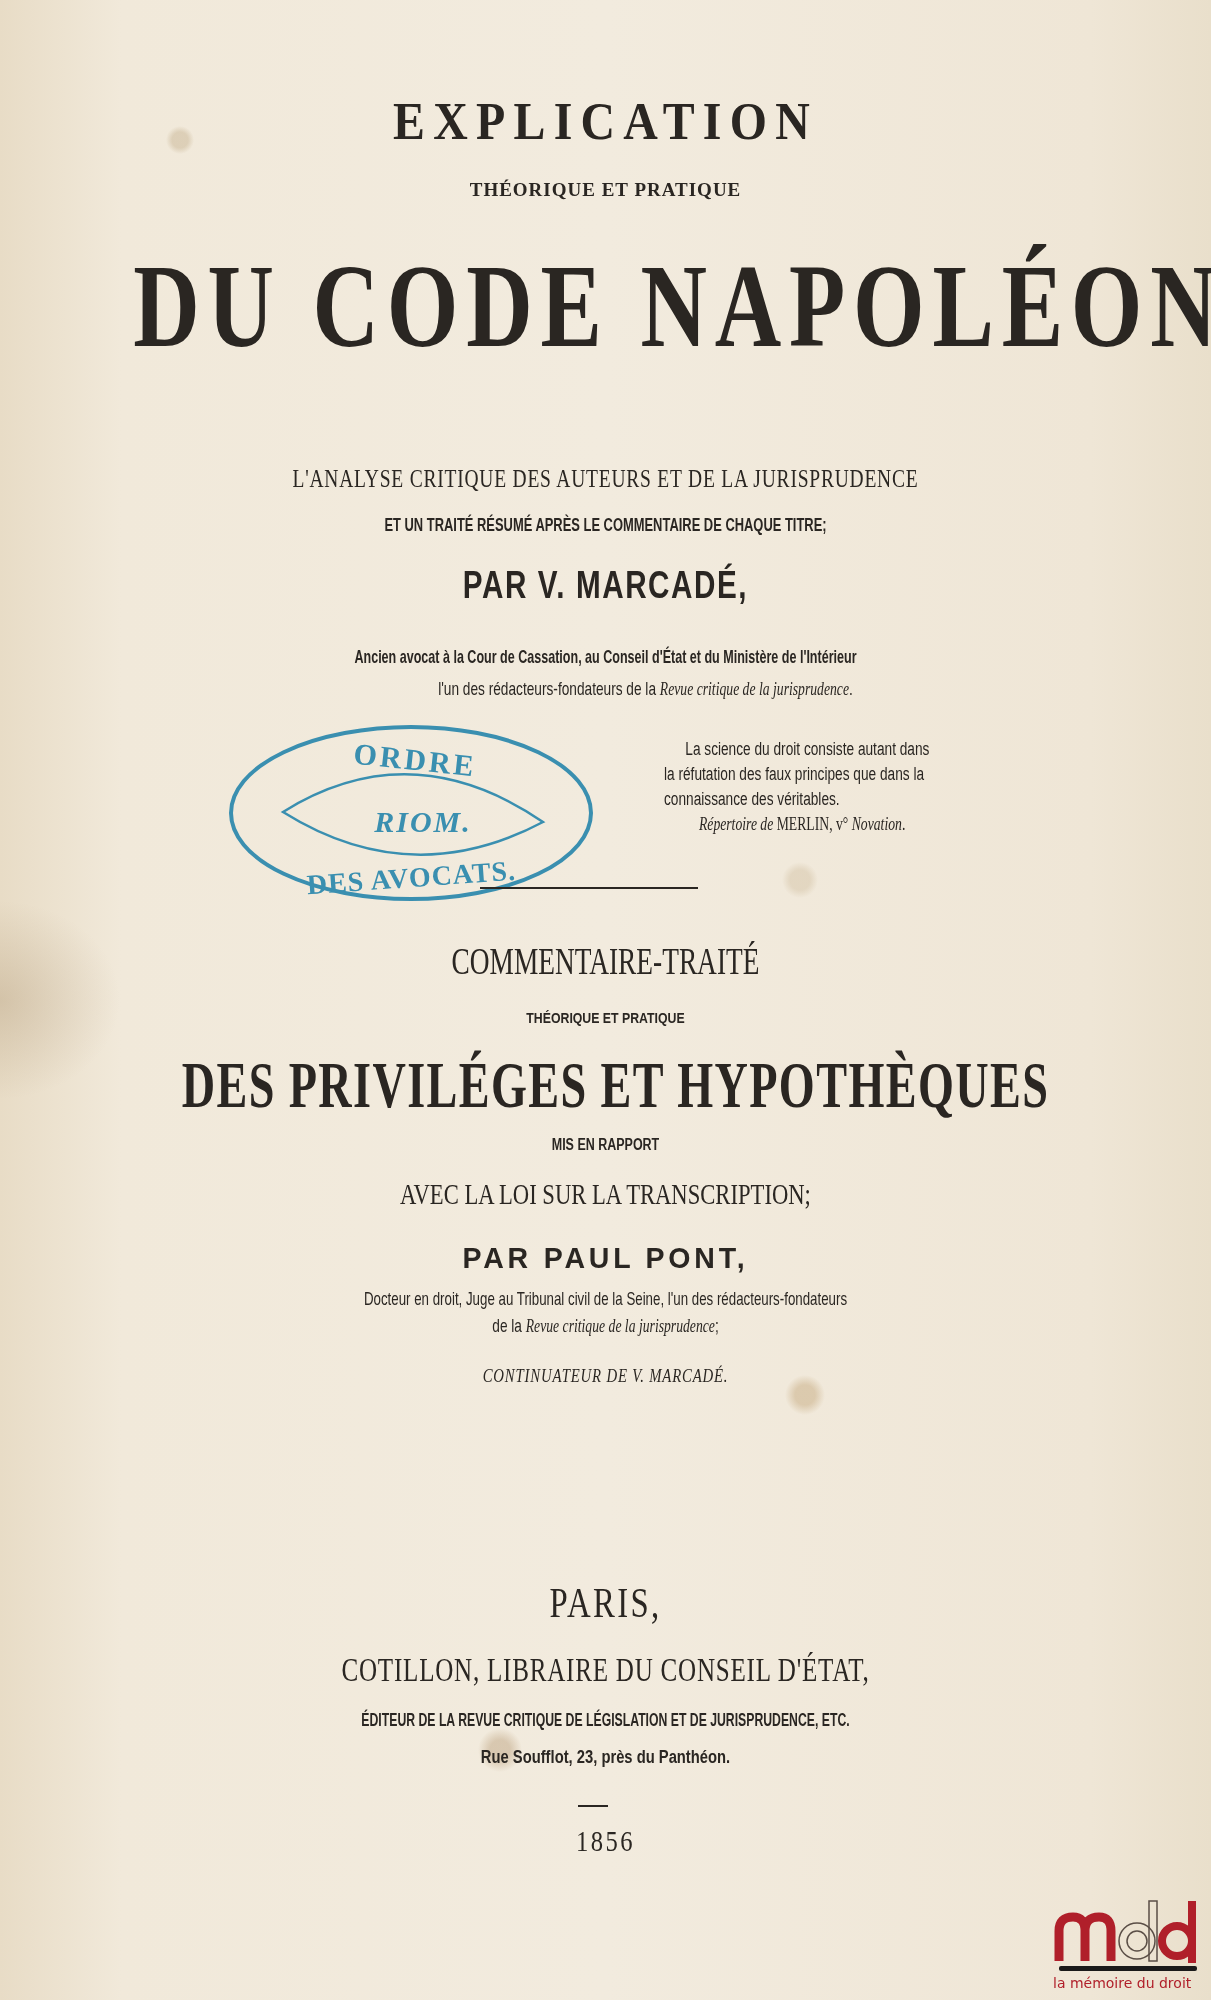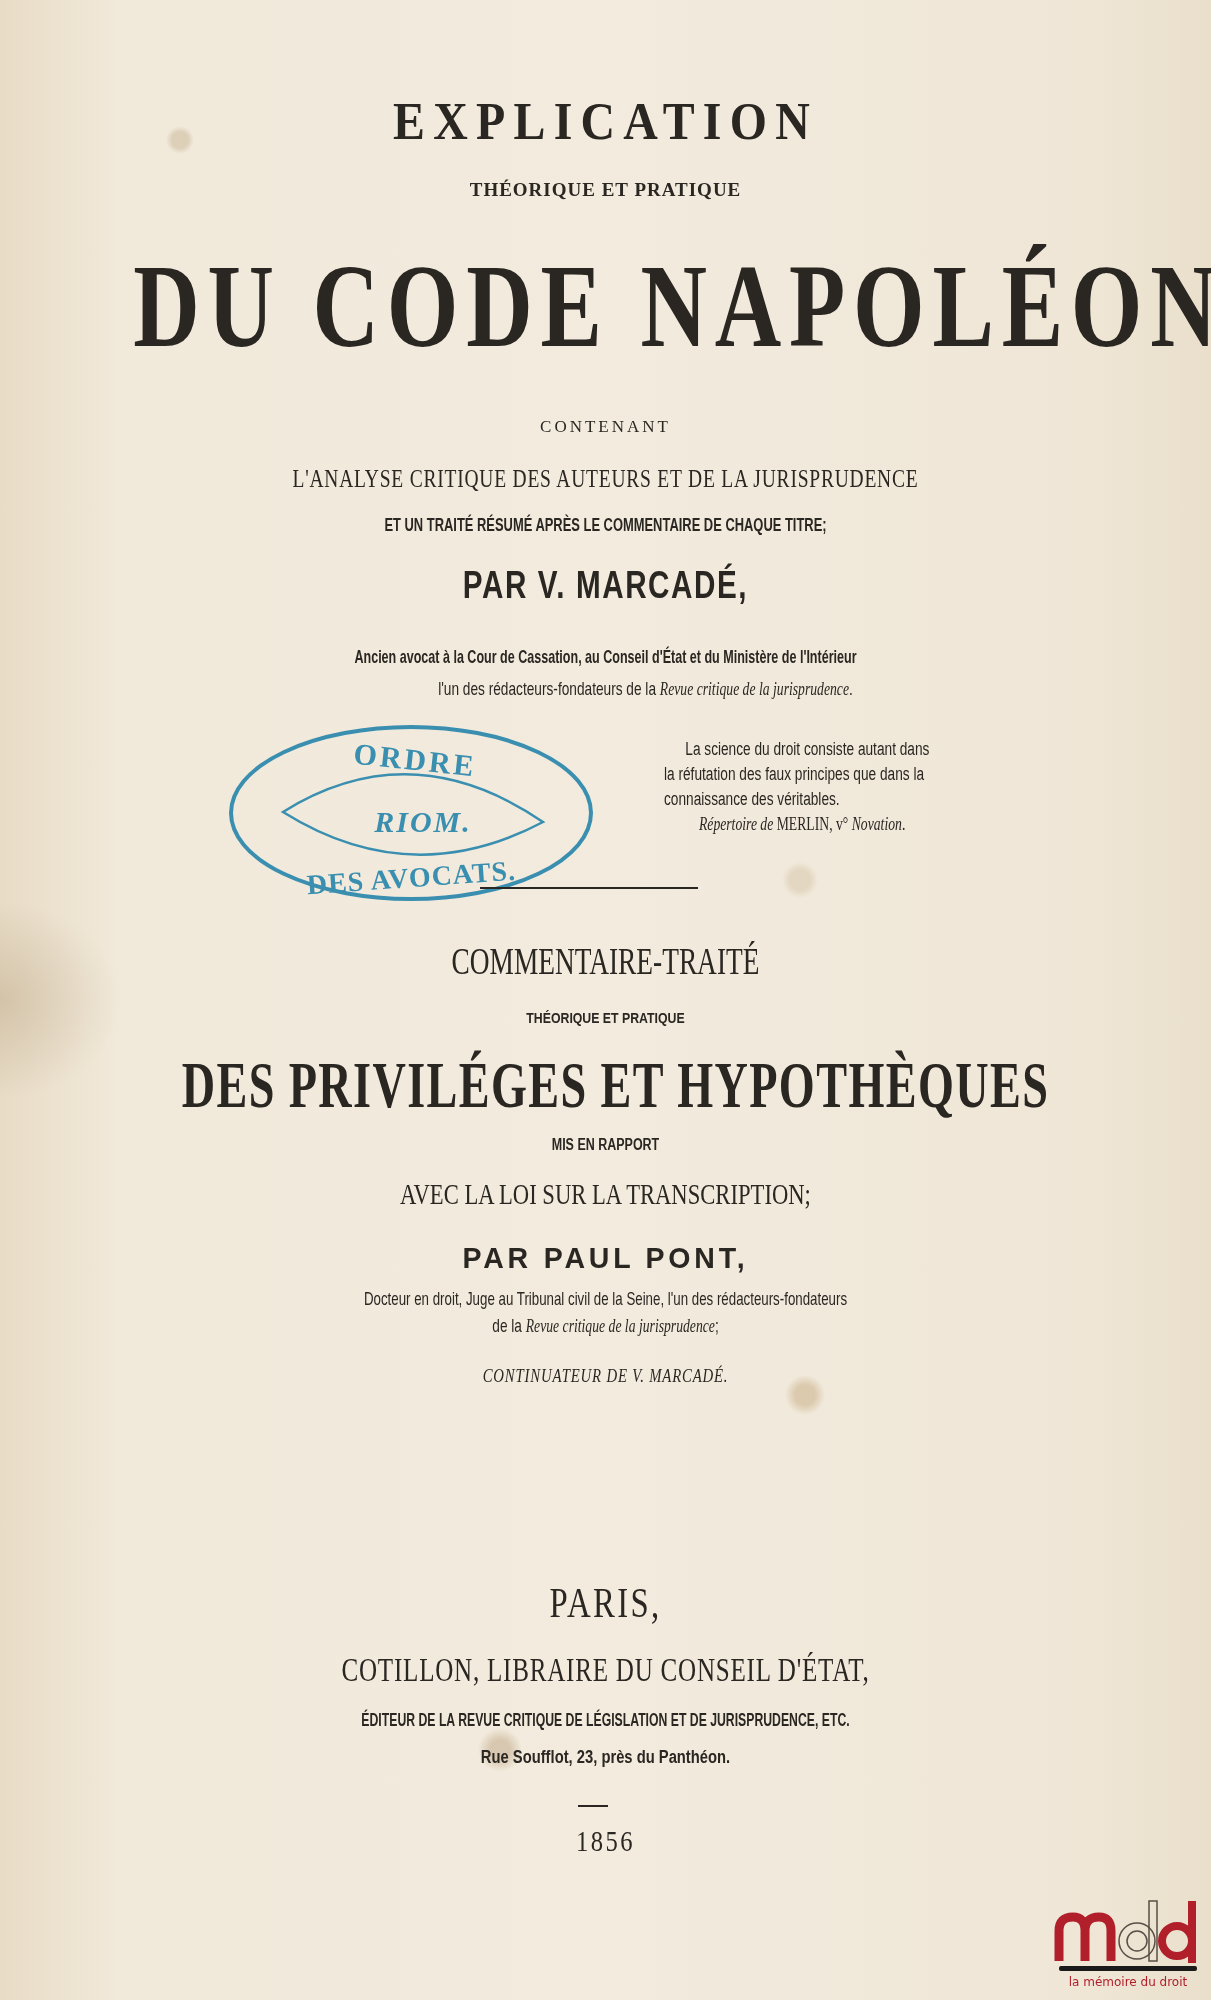"CONTENANT" div.line { html: <div>CONTENANT</div> -> none }
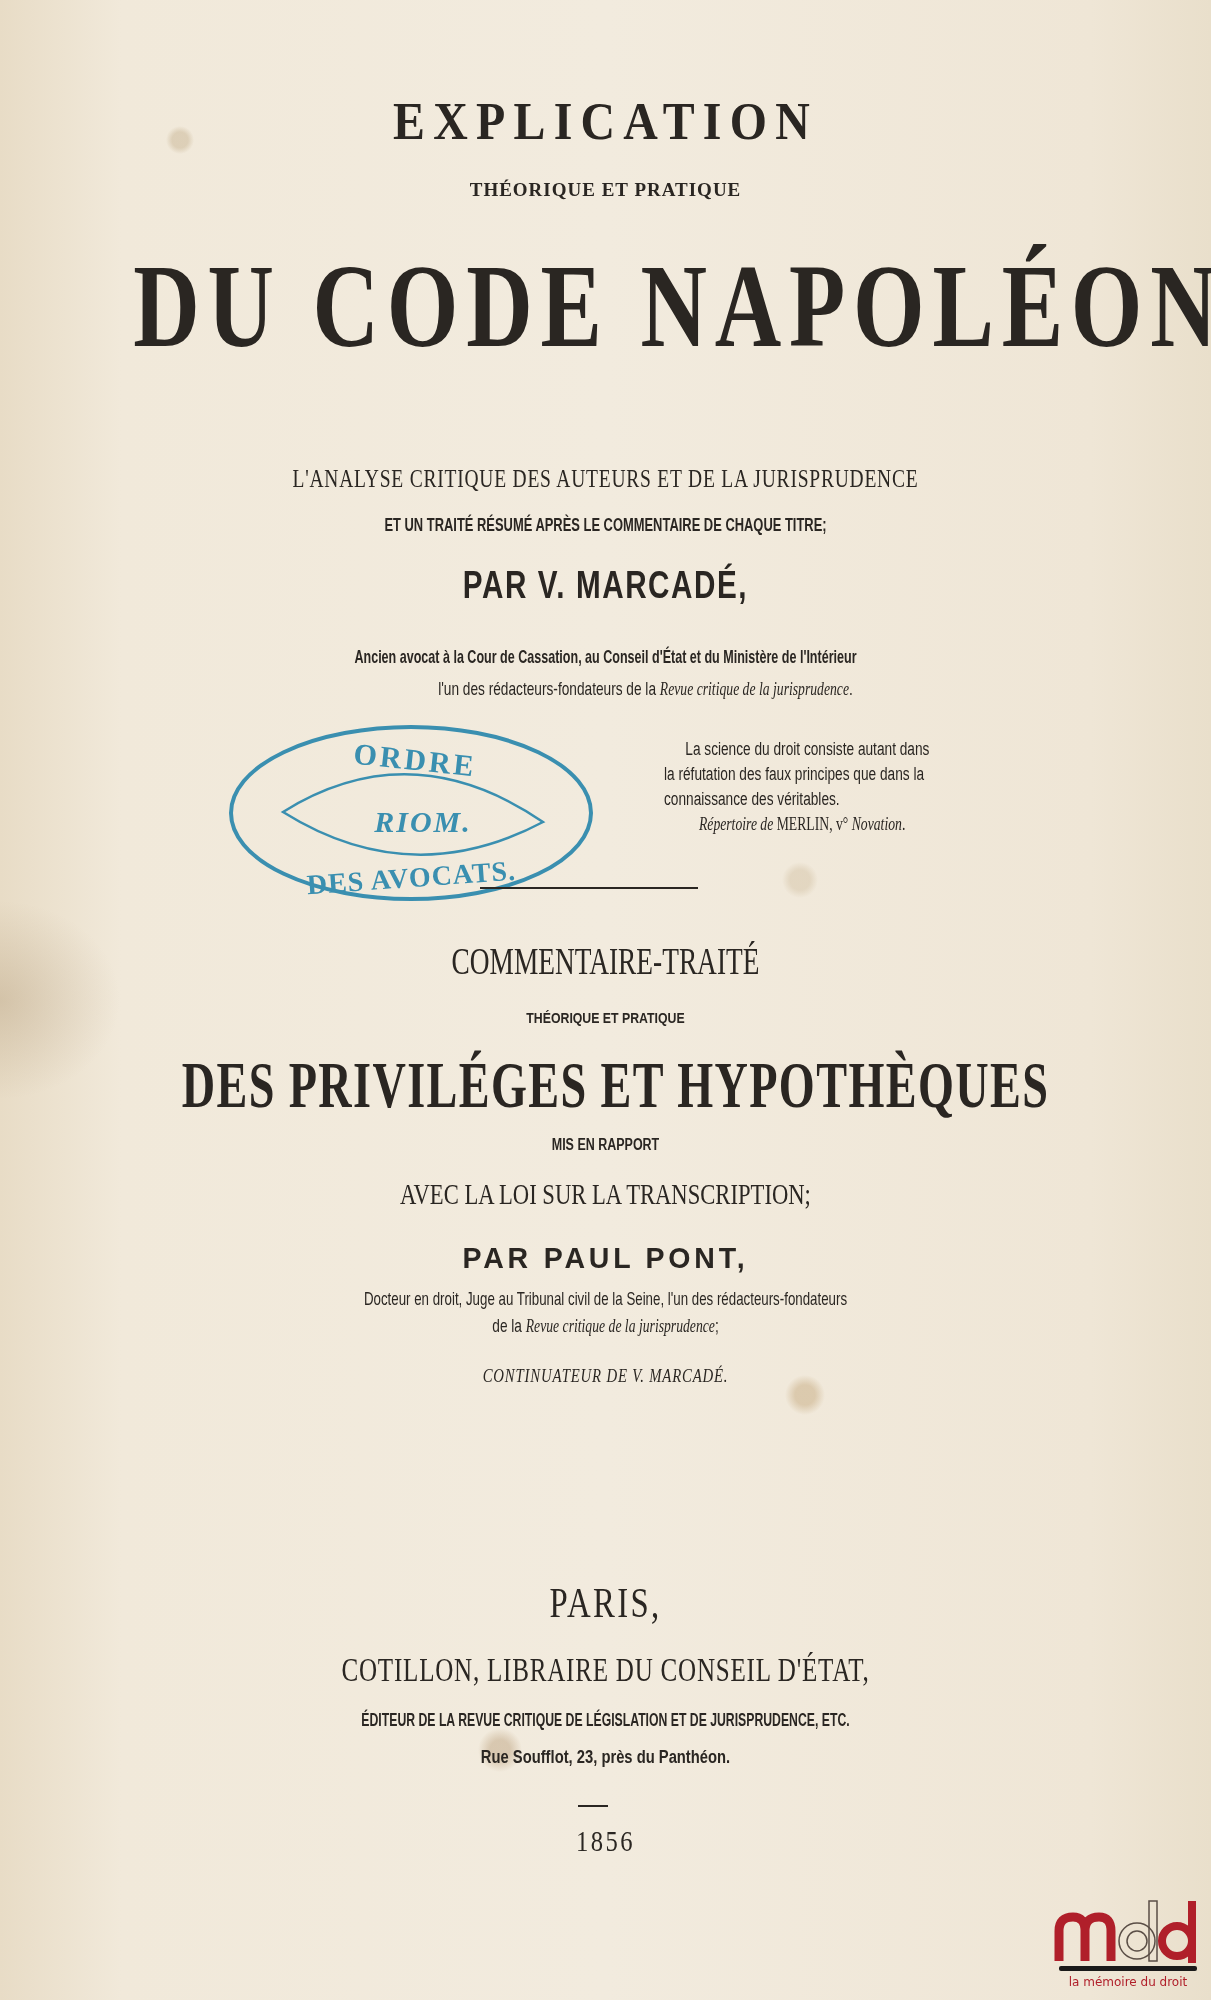"la mémoire du droit" .logo-tag { font-size: 12px -> 14px; text-align: center -> left }
